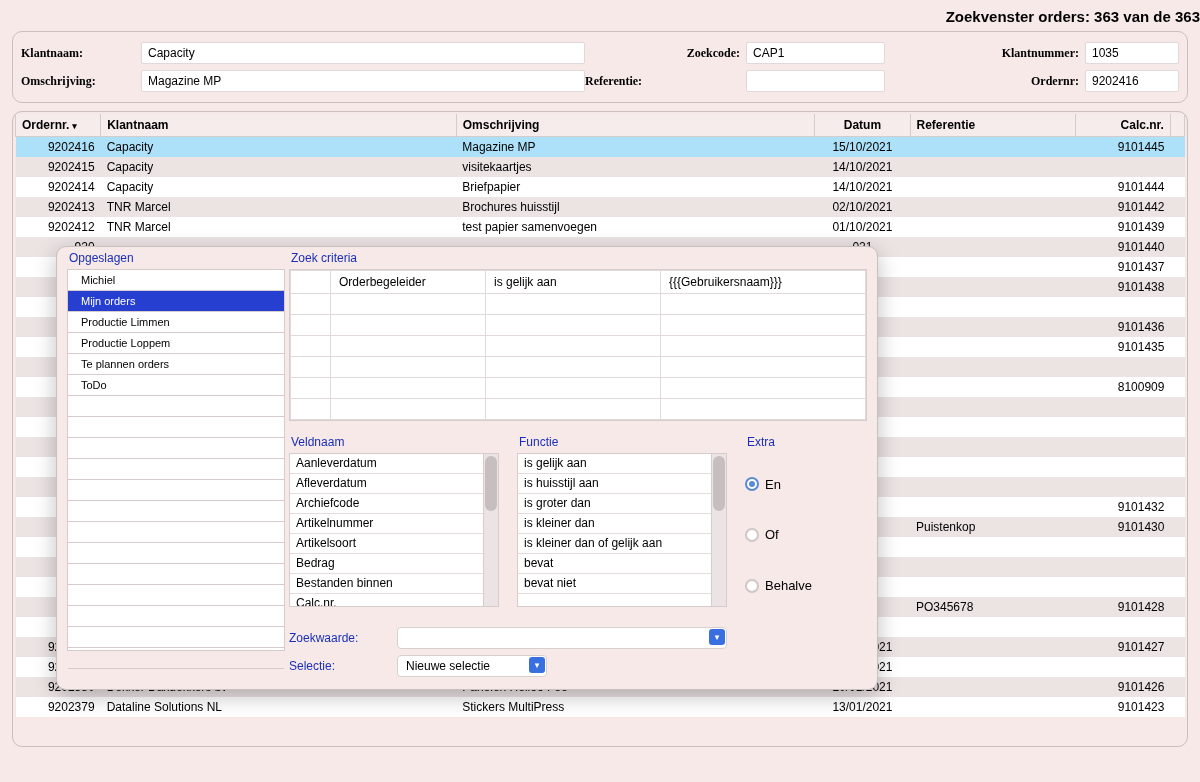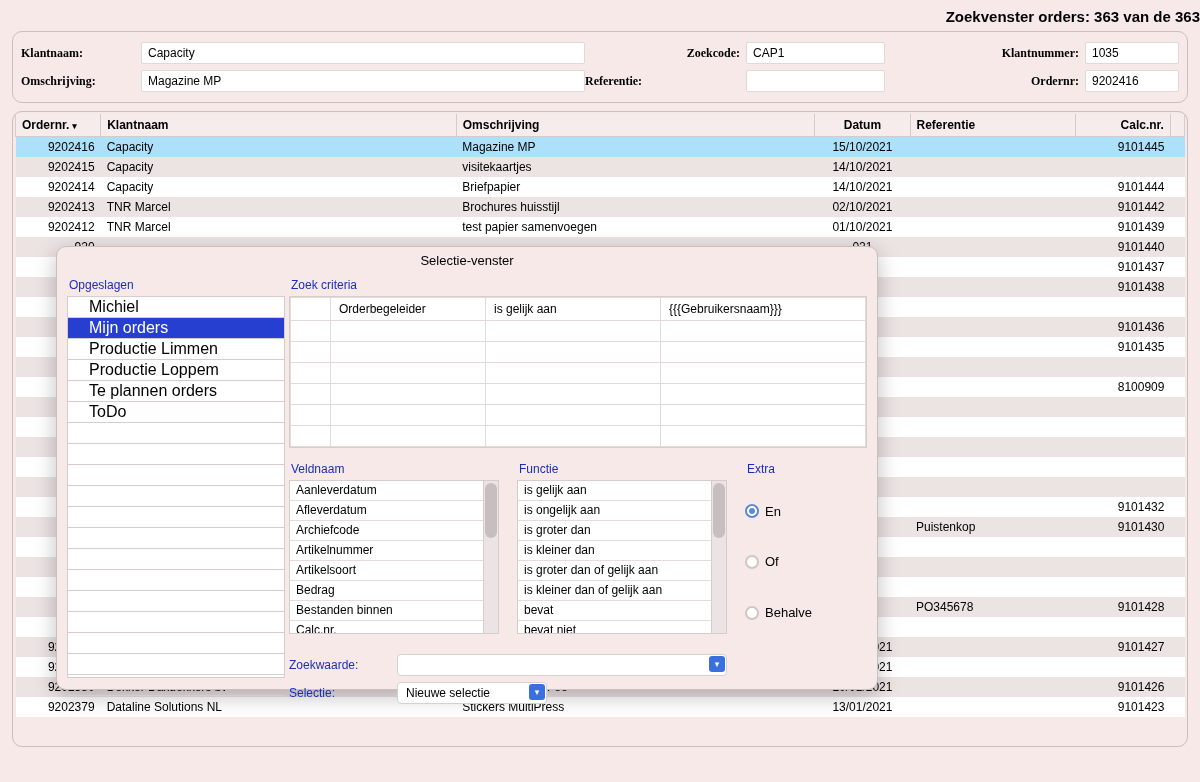"Selectie-venster" div.mtitle { html: <div>Selectie-venster</div> -> none }
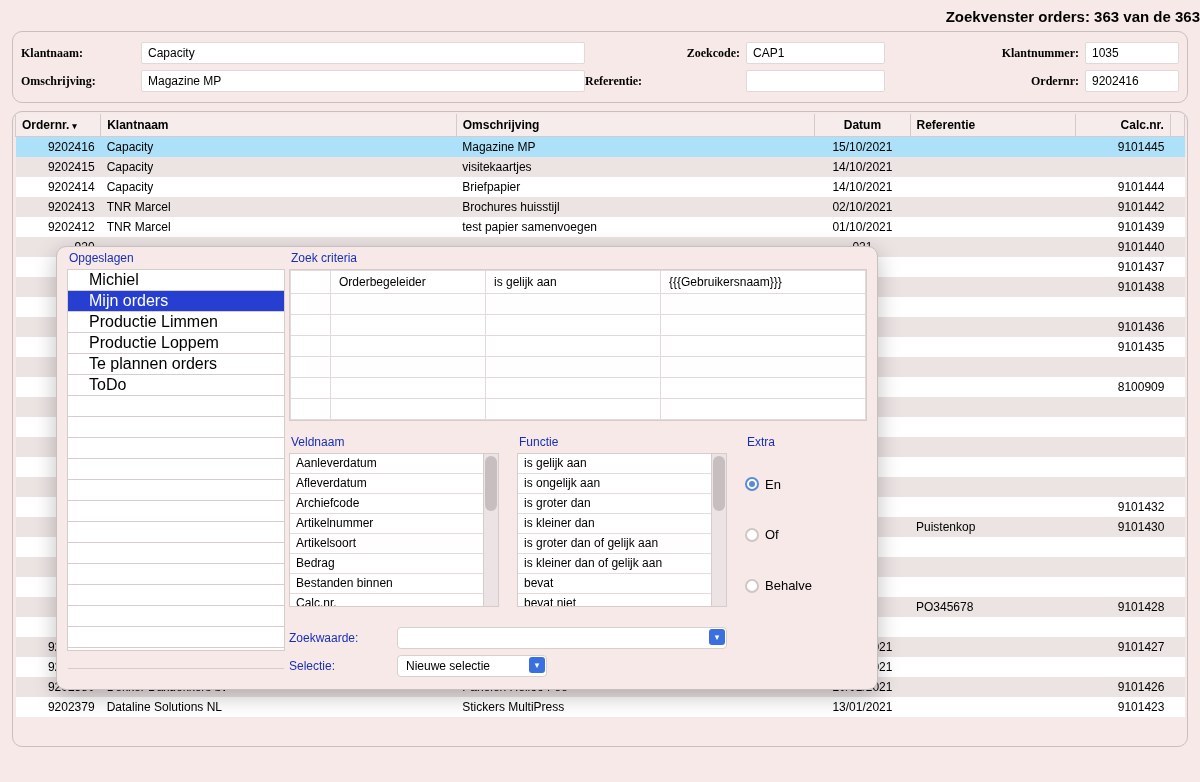"Michiel" .mlist .item { font-size: 16px -> 11px; padding: 3px 21px -> 3px 13px }
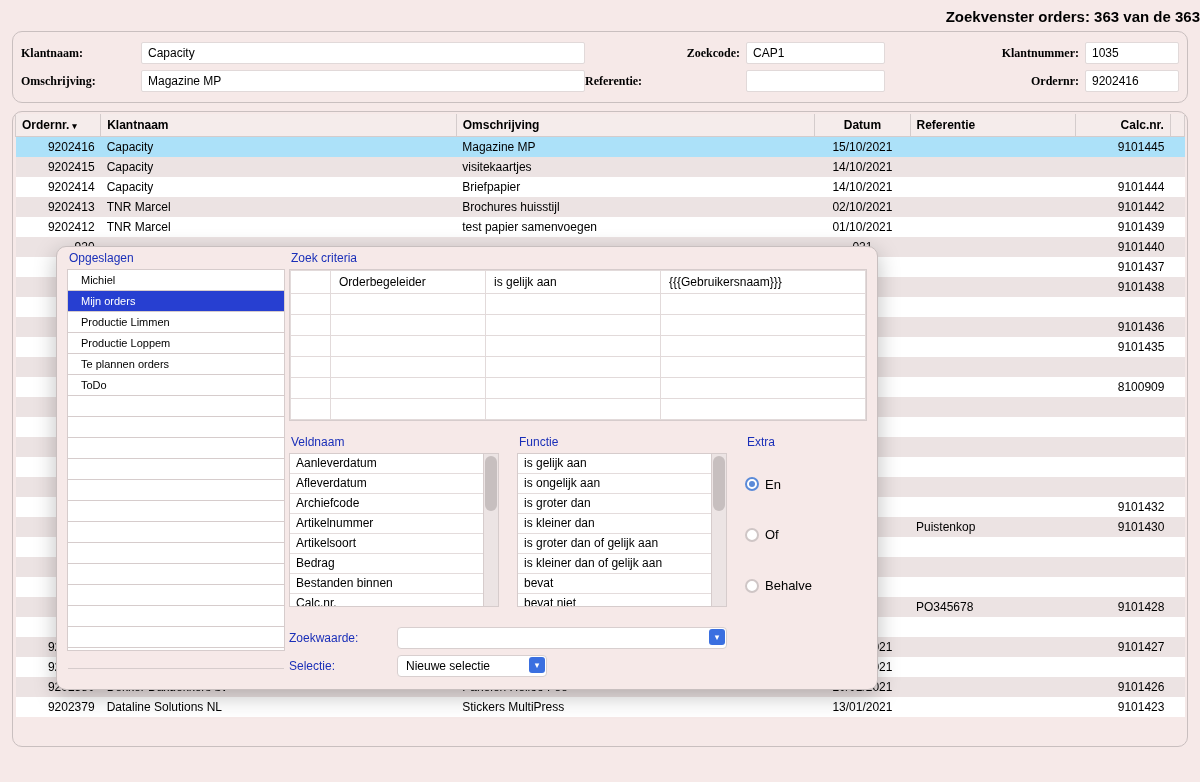"is ongelijk aan" div.sitem { text: ongelijk -> huisstijl }
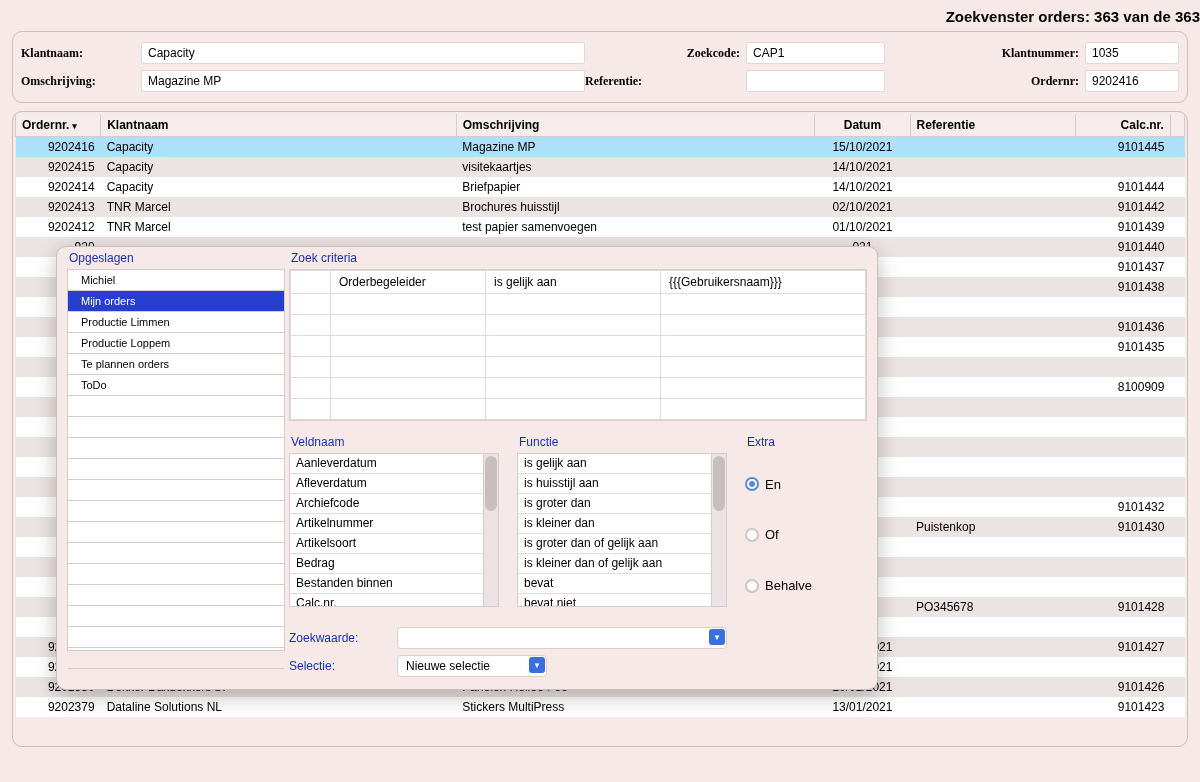"is groter dan of gelijk" div.sitem { html: <div>is groter dan of gelijk aan</div> -> none }
